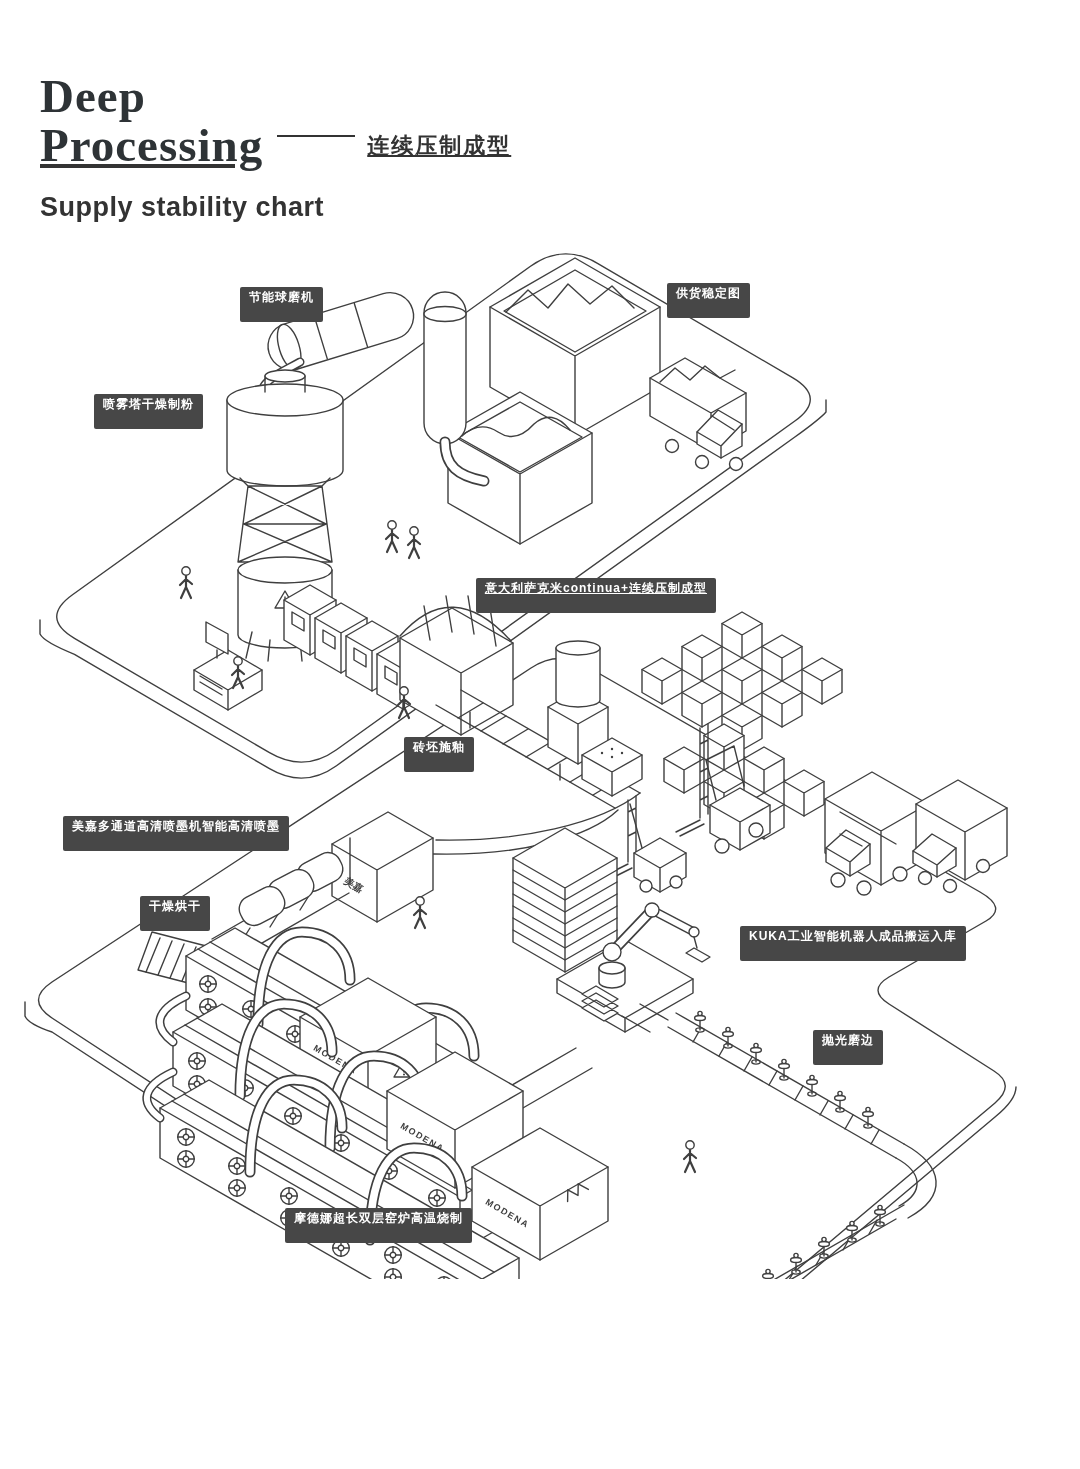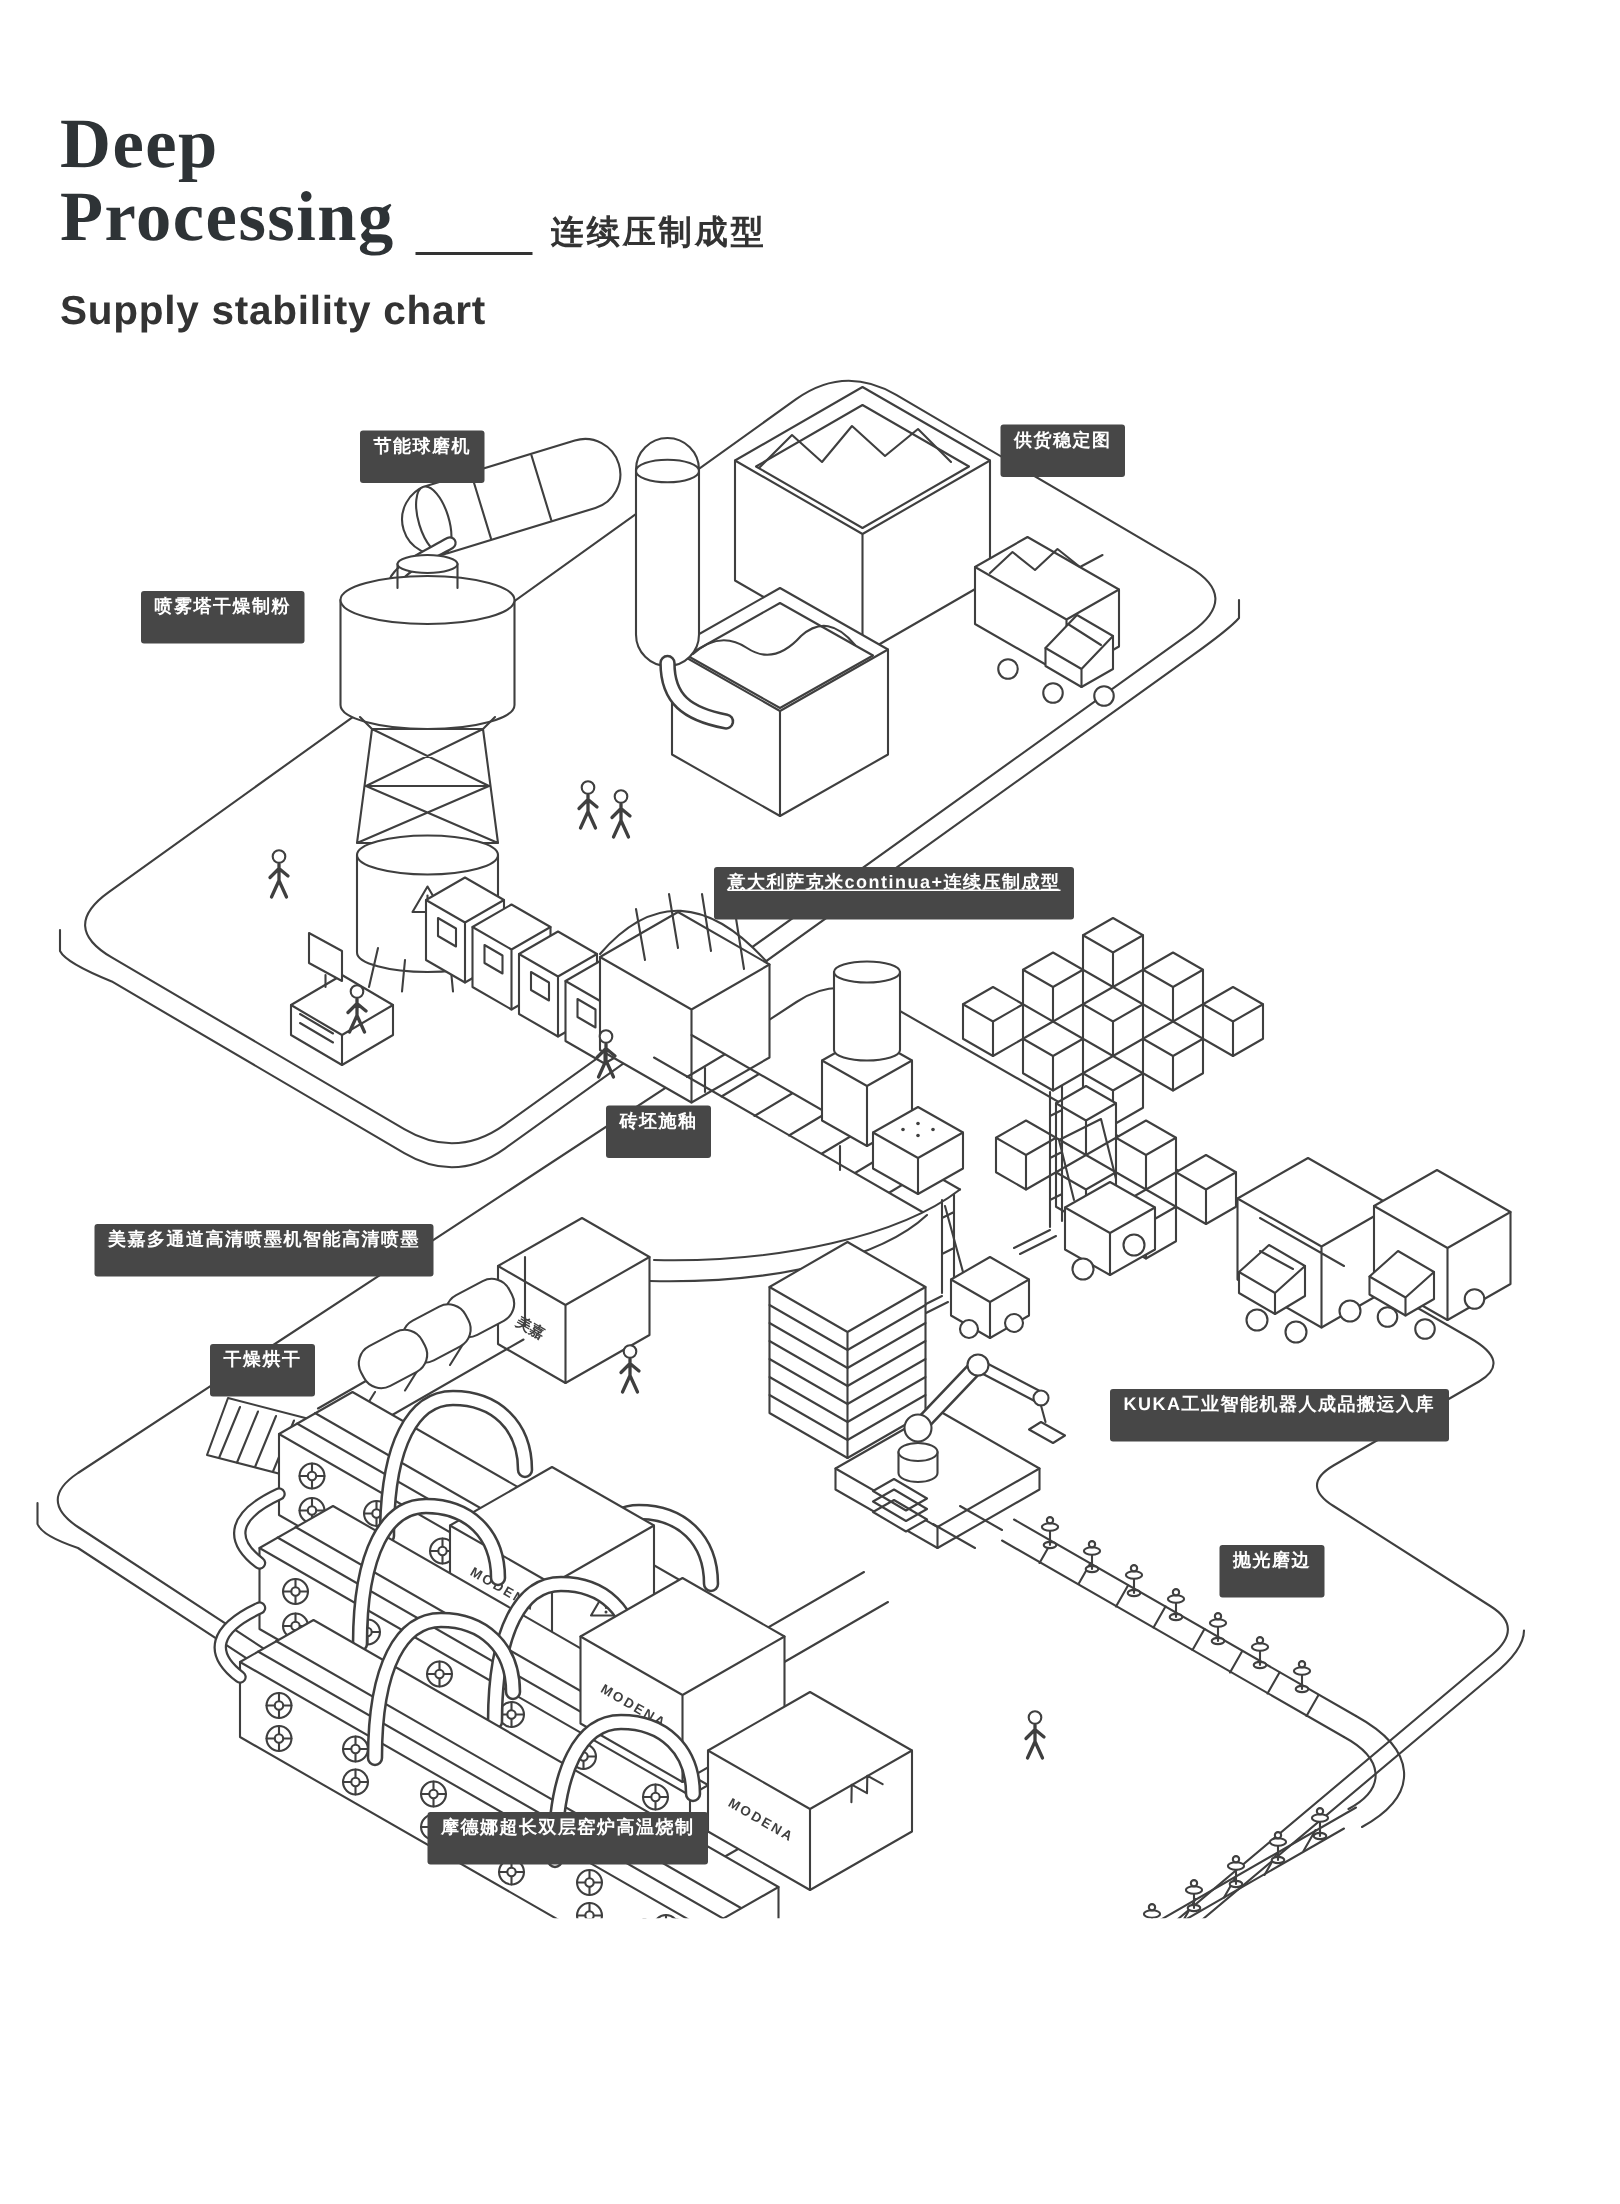"Processing" .trow { align-items: flex-end -> flex-start; text-decoration: none -> underline }
